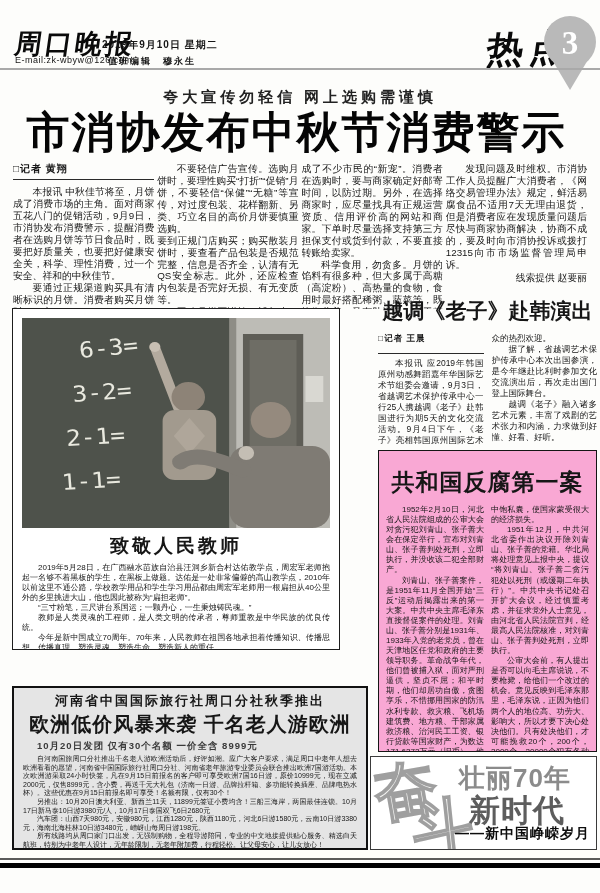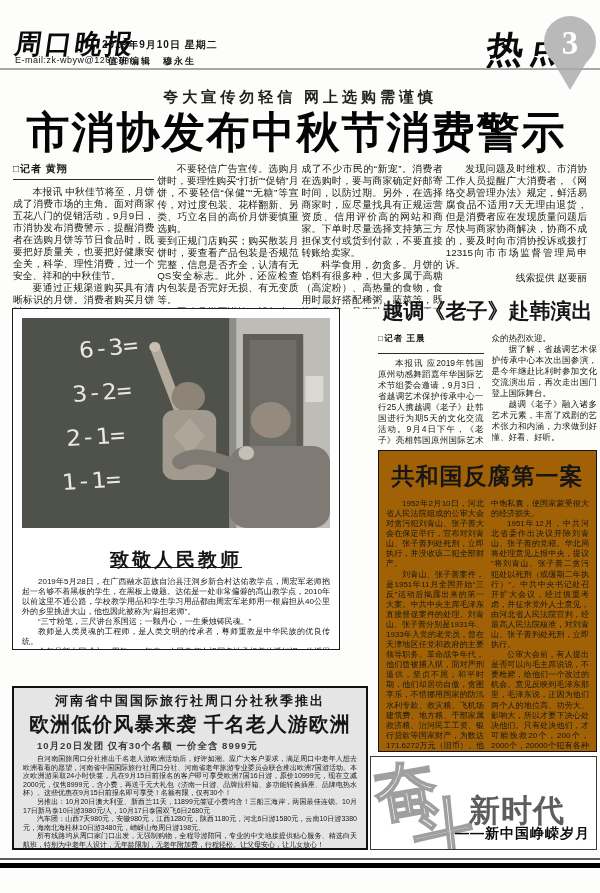"共和国反腐第一案" .case-box { background: #a16207 -> #f9a8d4; padding: 7px 7px -> 13px 7px }
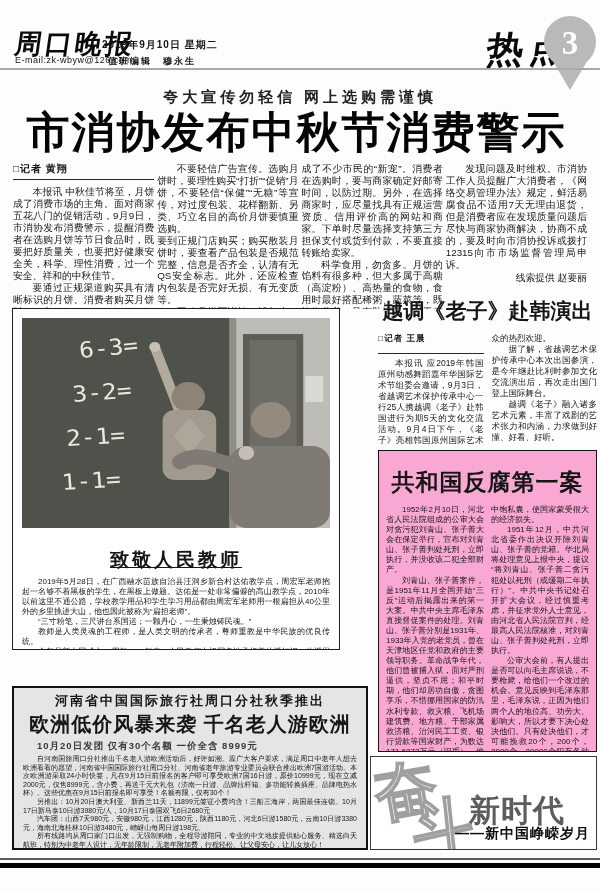"致敬人民教师" .photo-title { margin-top: 19px -> 5px; text-decoration: underline -> none }
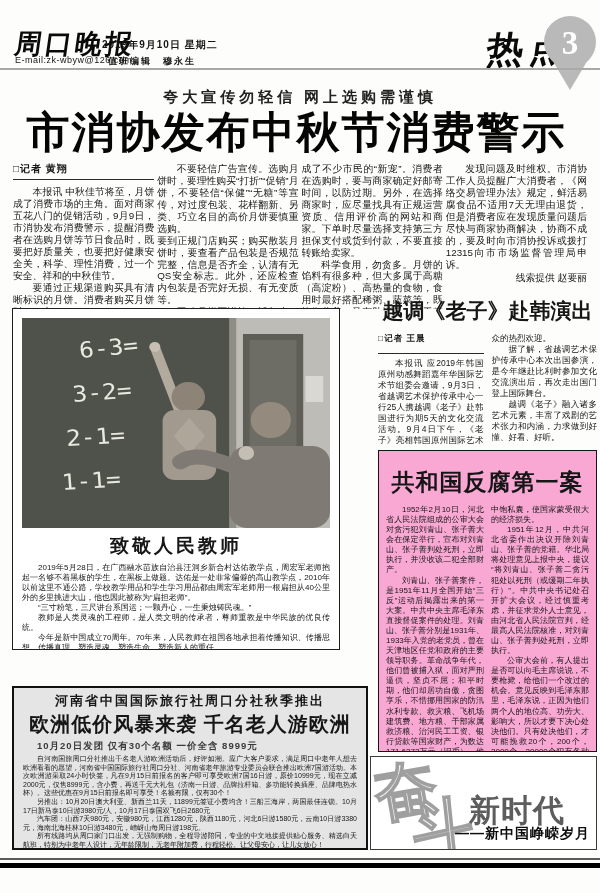"壮丽70年" div.promo-line1 { html: none -> <div>壮丽70年</div> }
